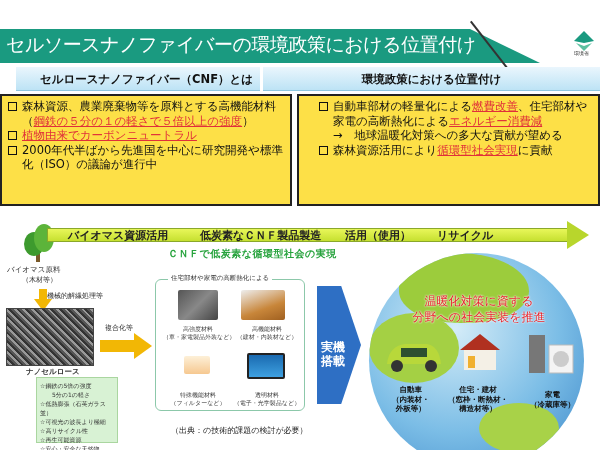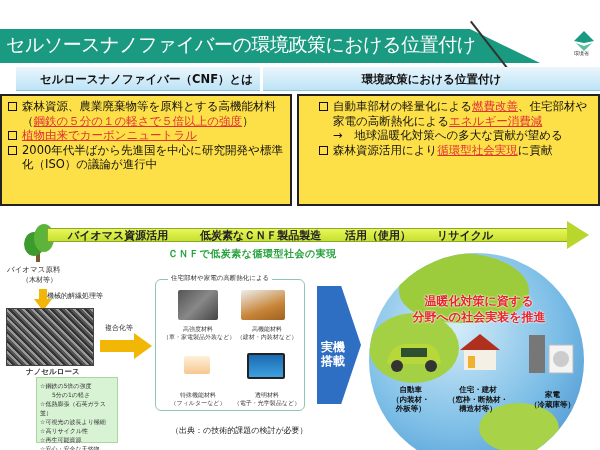"温暖化対策に資する" .globe-head { font-weight: bold -> normal }
